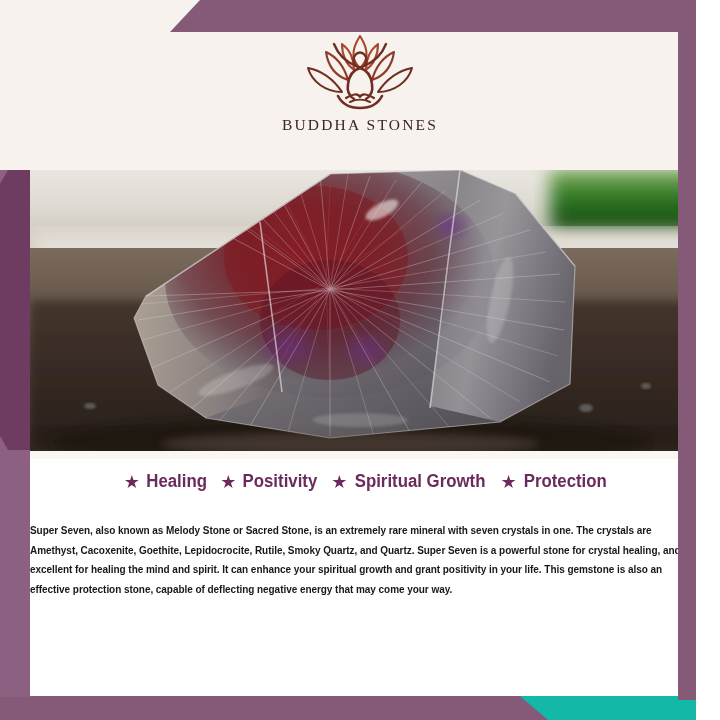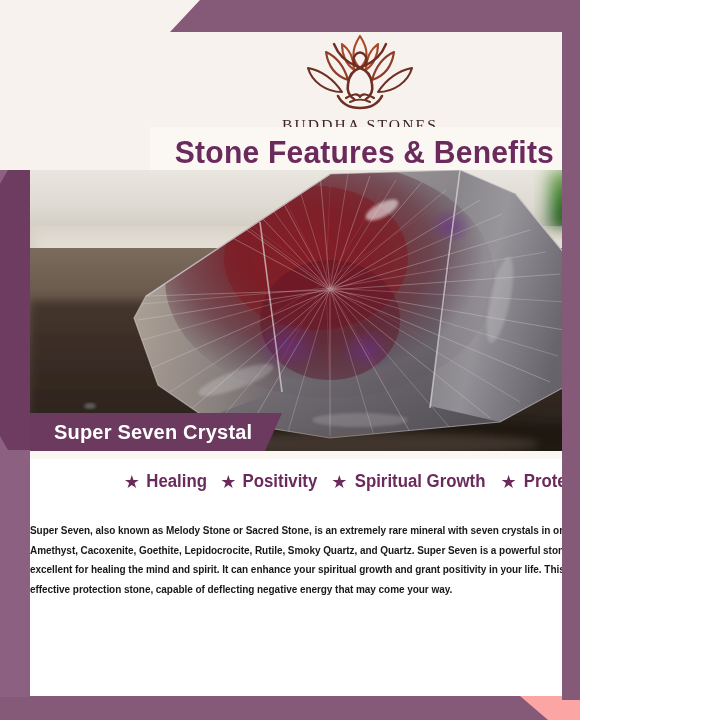"BUDDHA STONES" .infographic { background: #fca5a5 -> #14b8a6; width: 580px -> 696px }
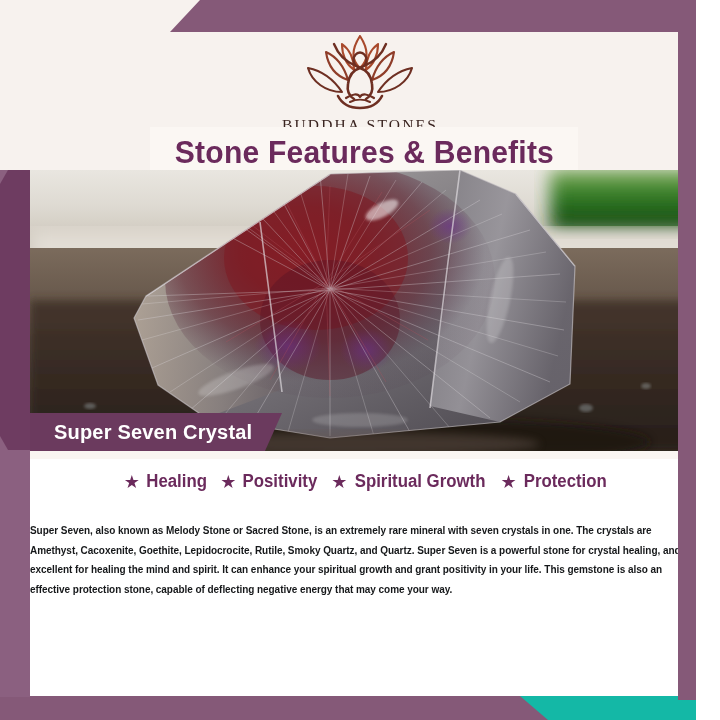"Stone Features & Benefits" div.title-bar { html: <div> <span>Stone Features &amp; Benefits</span> </div> -> none }
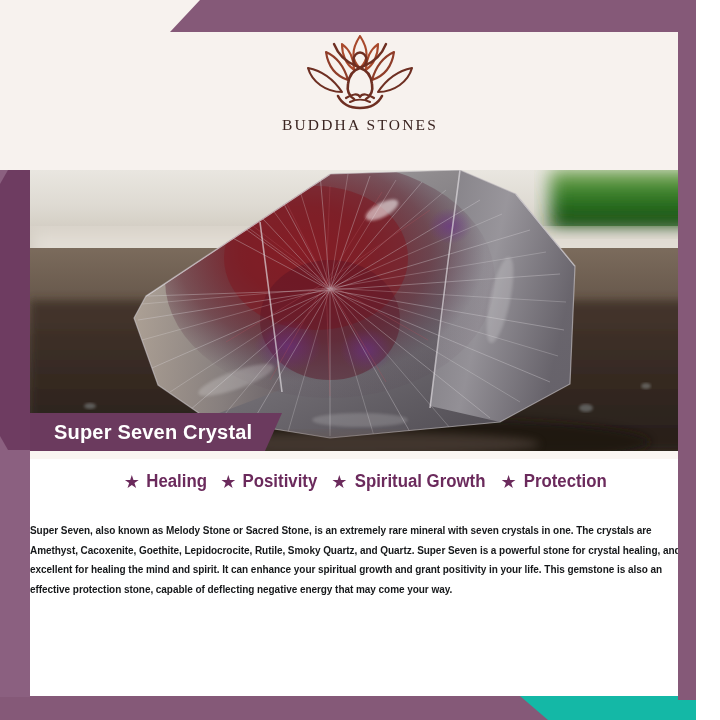"Super Seven Crystal" div.hero-label { html: <div> <span>Super Seven Crystal</span> </div> -> none }
